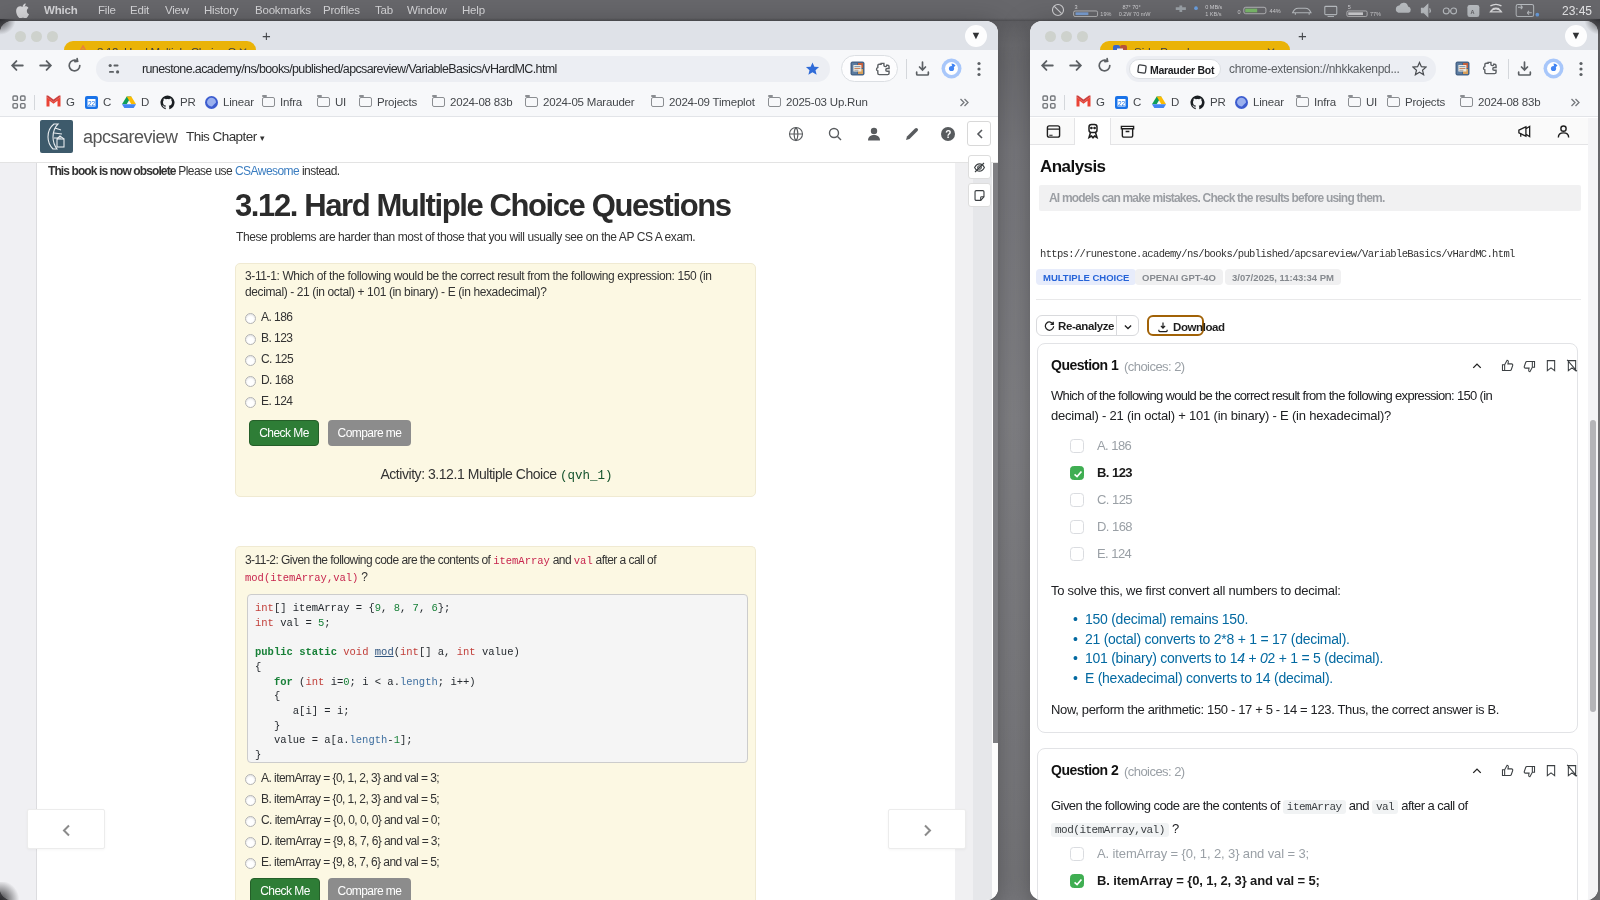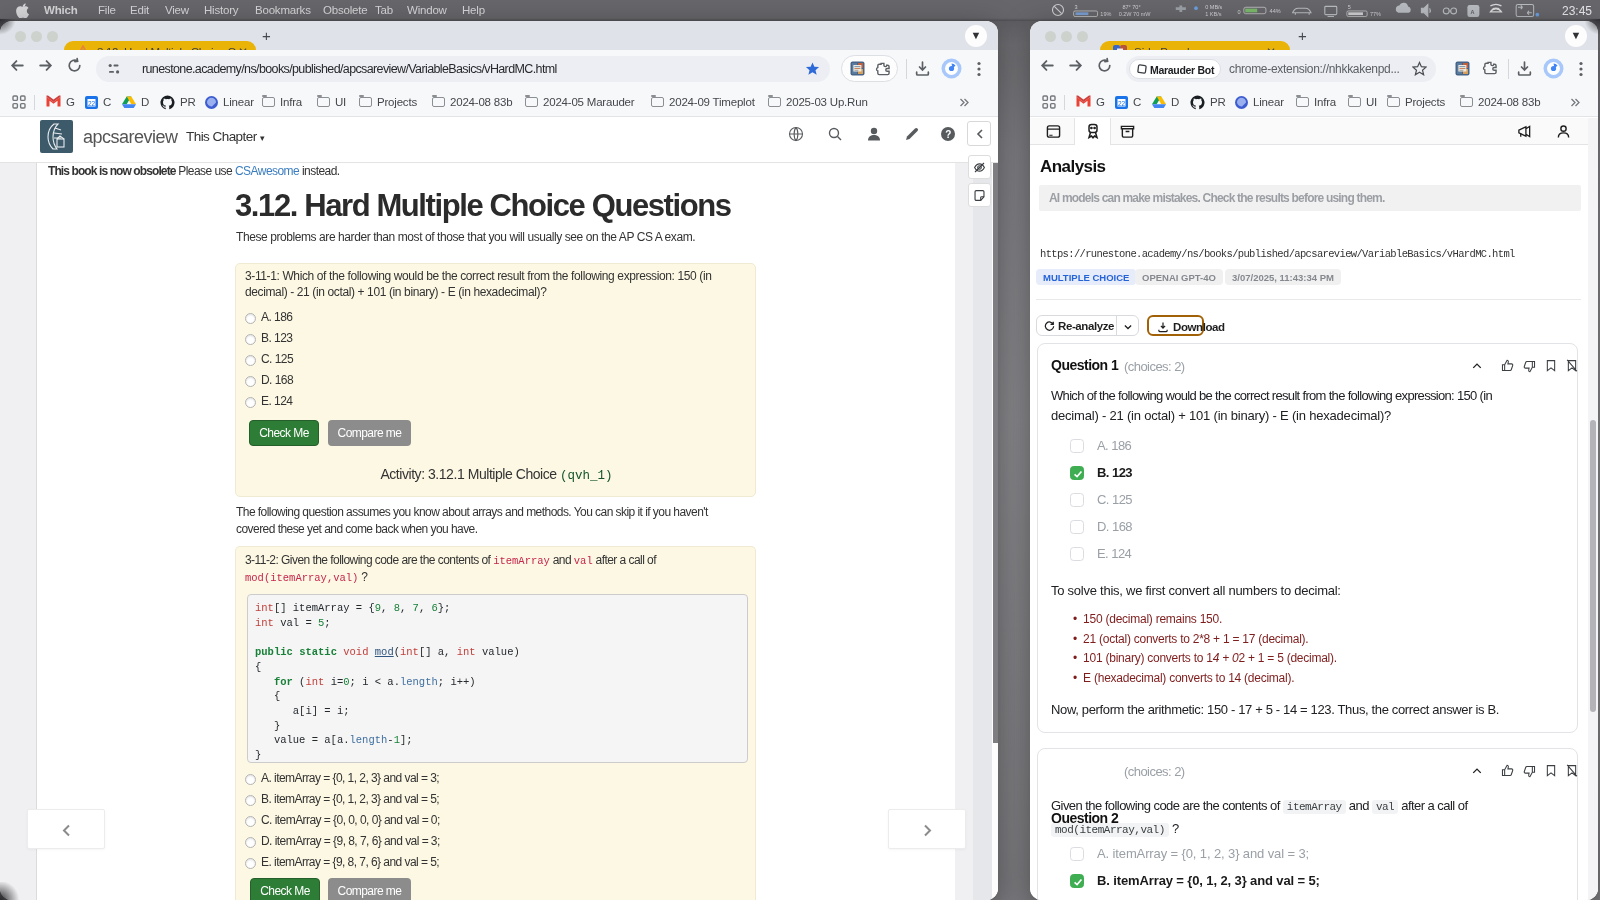"Obsolete" span.mi { text: Obsolete -> Profiles }
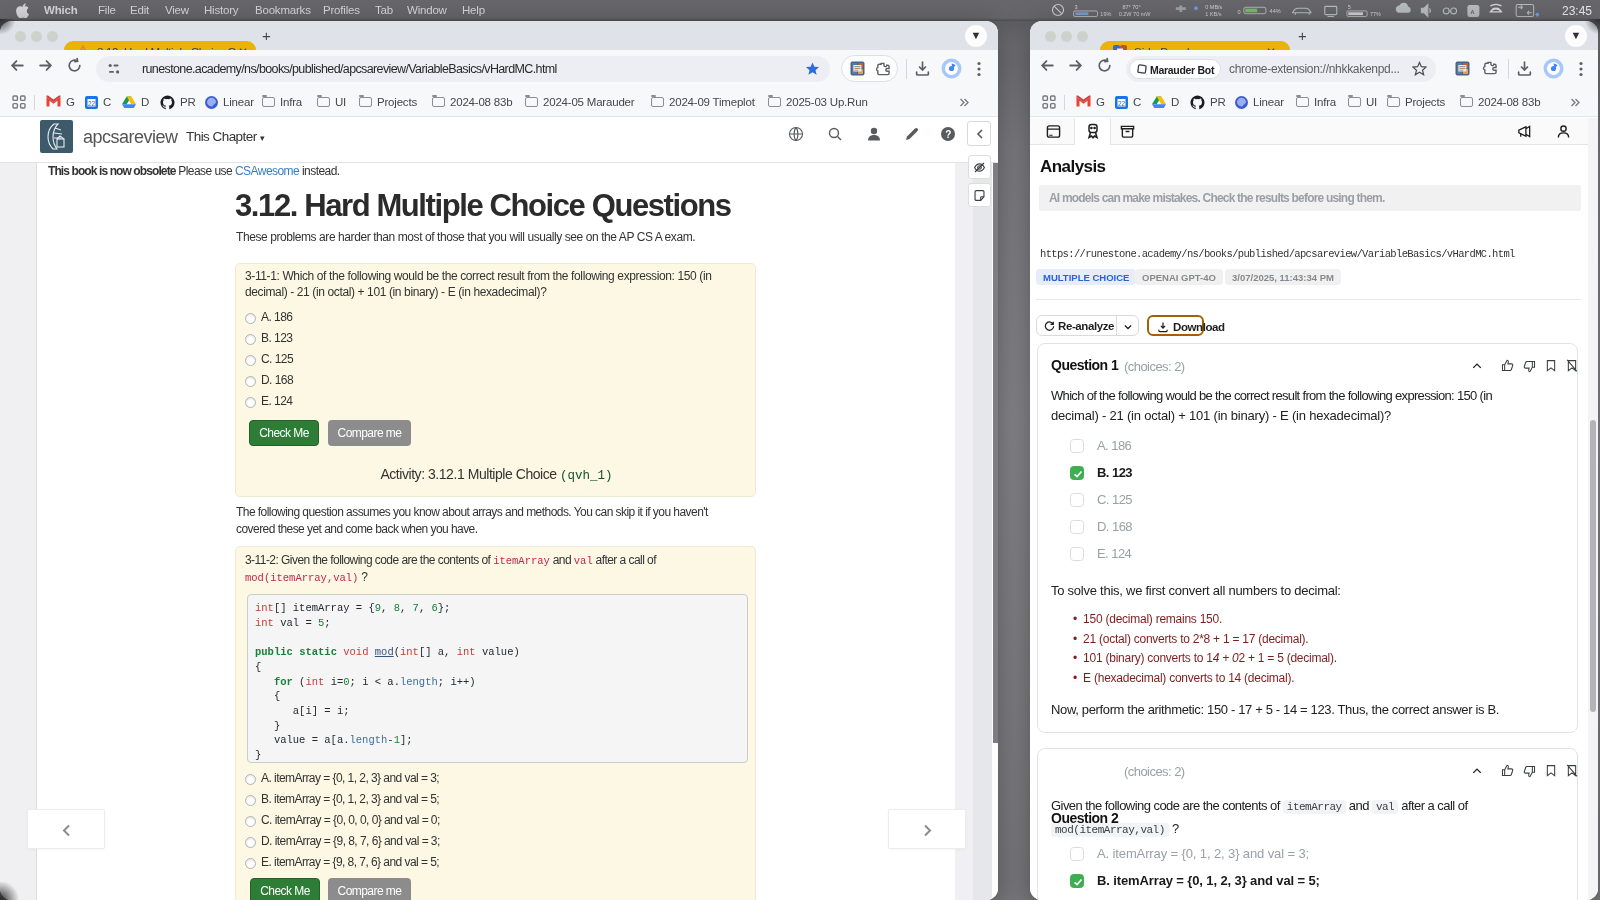"The following question assumes you" div.abs { html: <div>The following question assumes you know about arrays and methods. You can skip it if you haven't<br>covered these yet and come back when you have.</div> -> none }
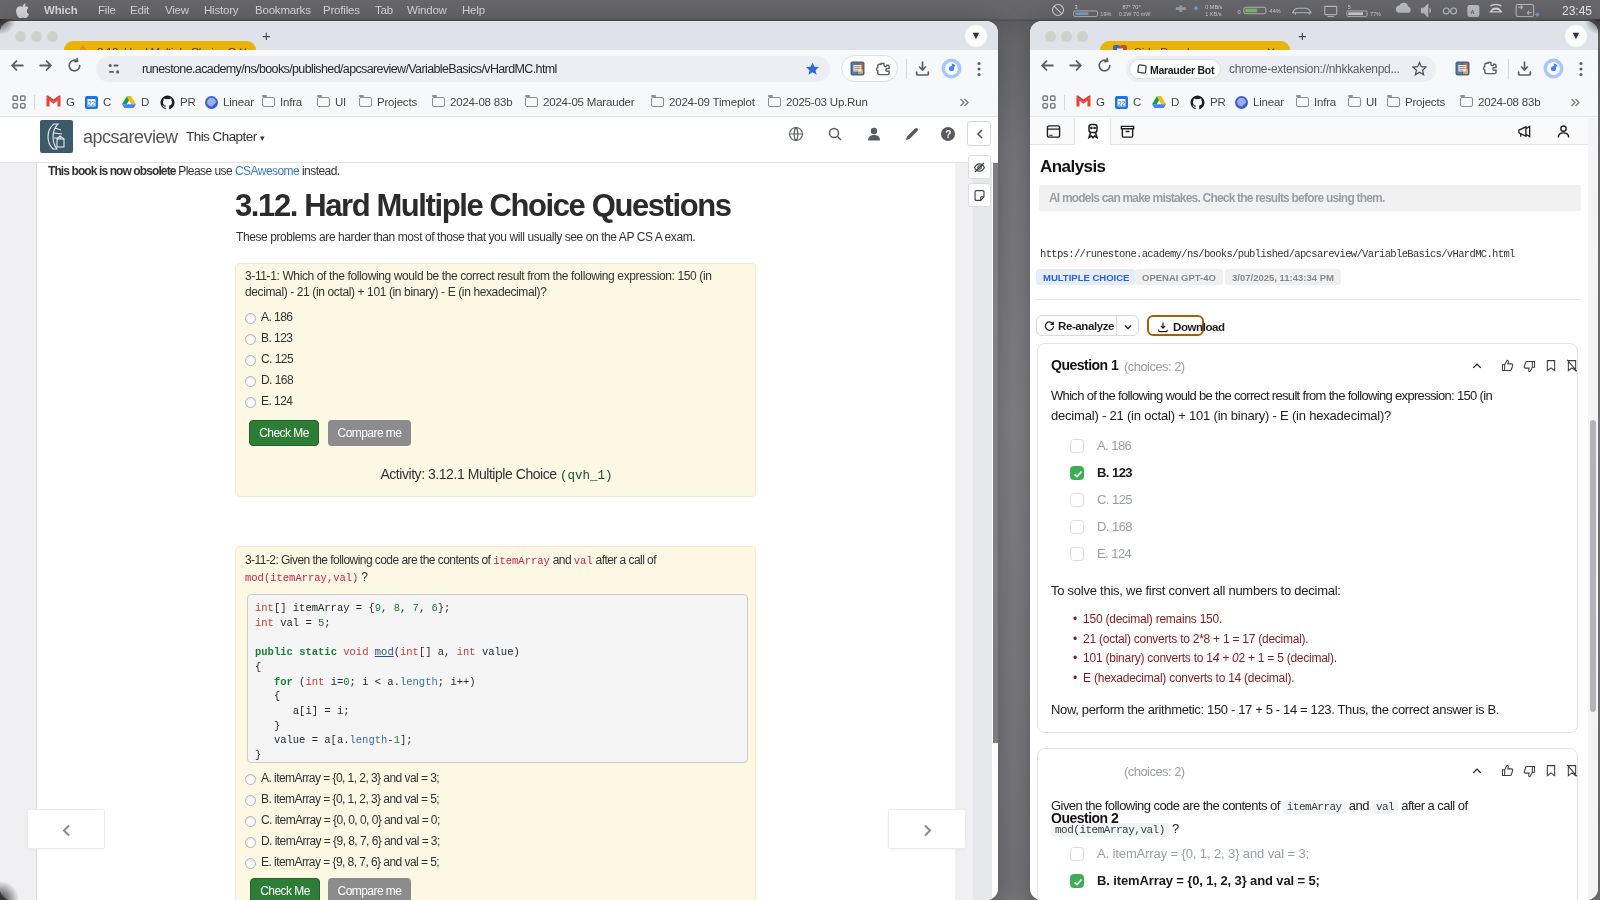"• 150 (decimal) remains 150." div.abs { color: #7f1d1d -> #0369a1; font-size: 12px -> 14px }
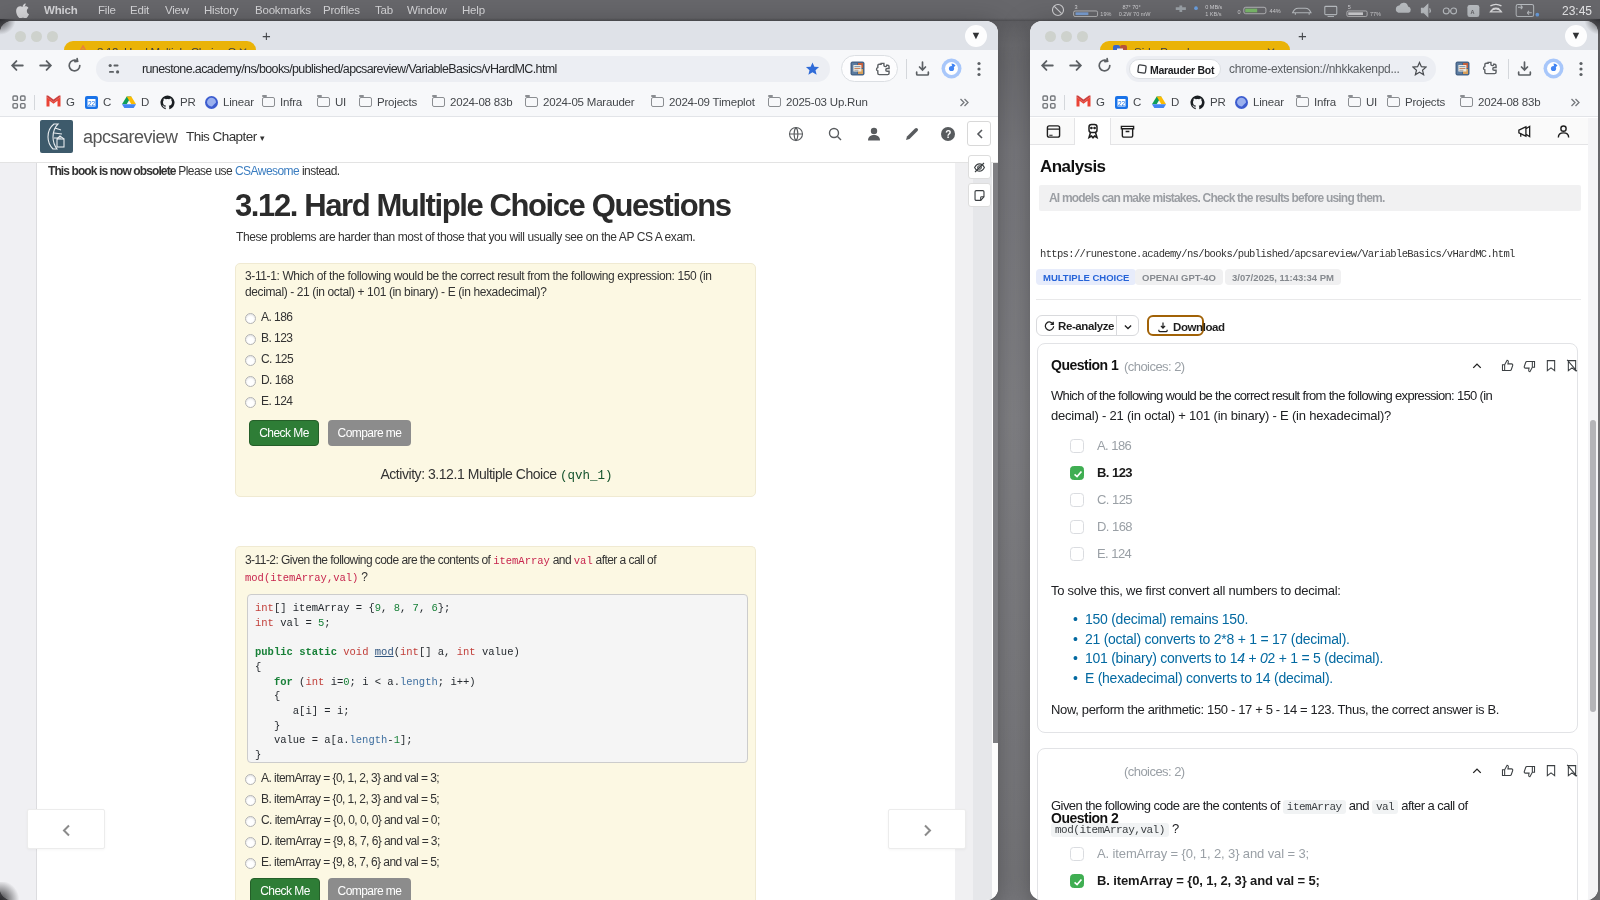"Question 2" span.abs { margin-top: 48px -> none }
